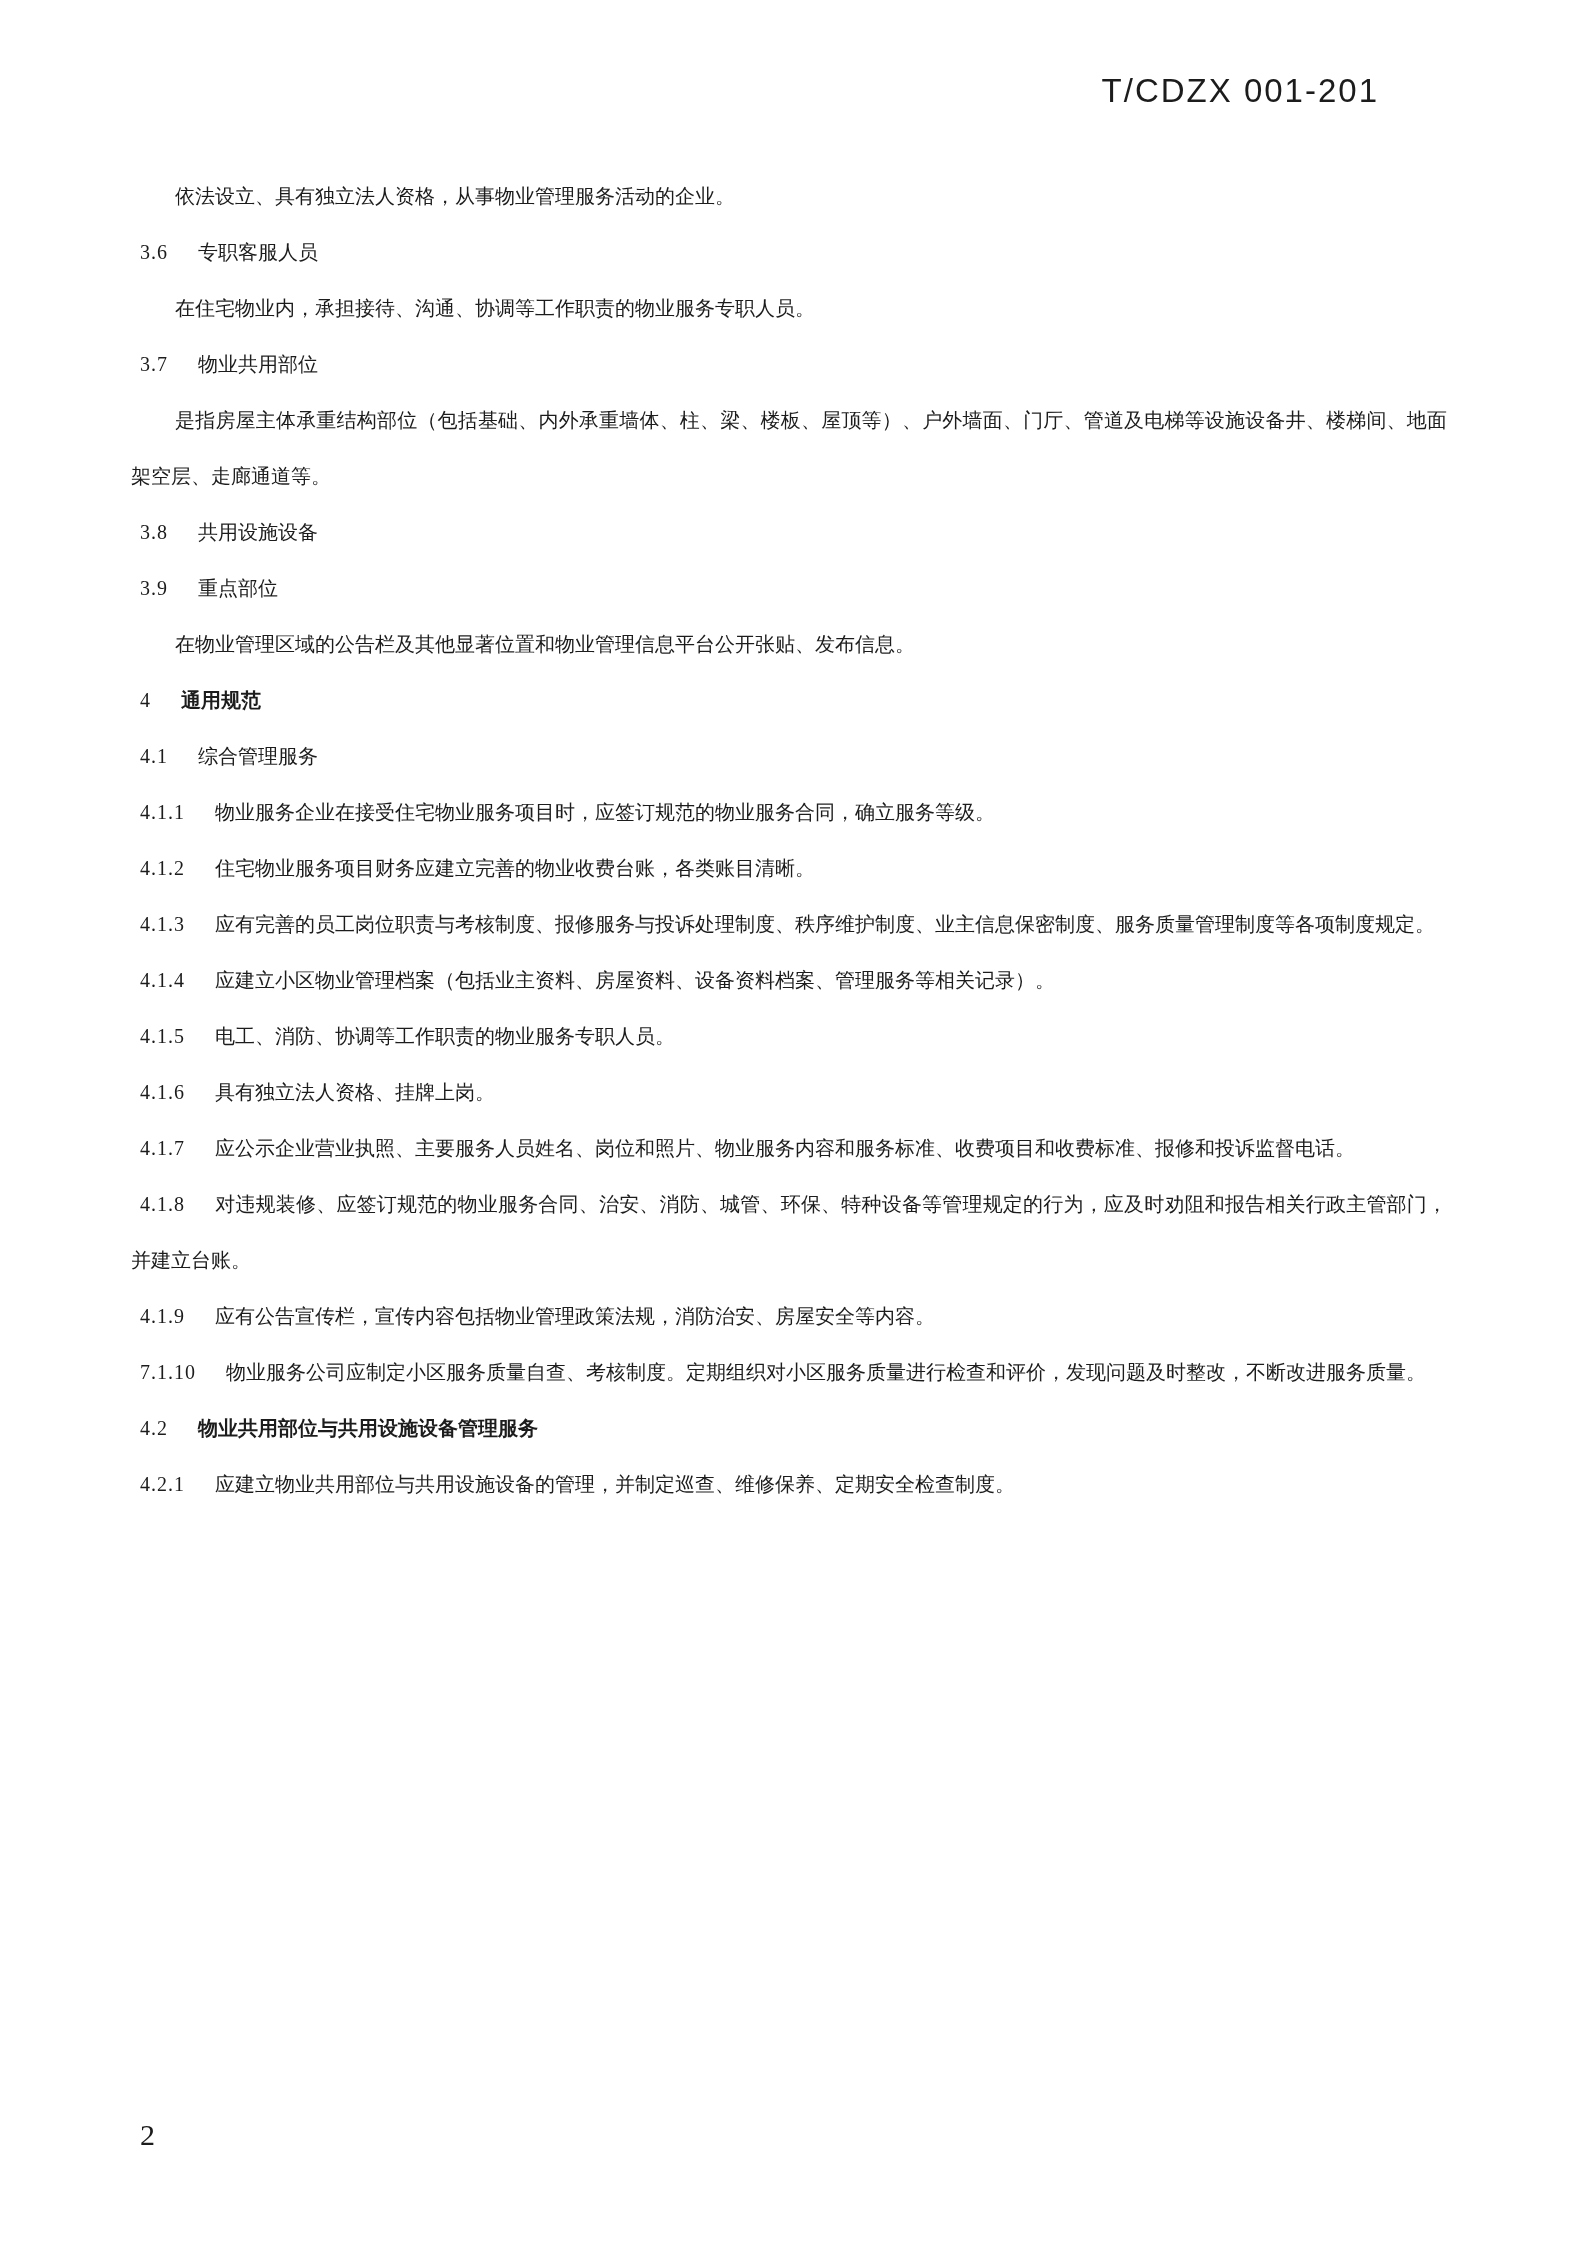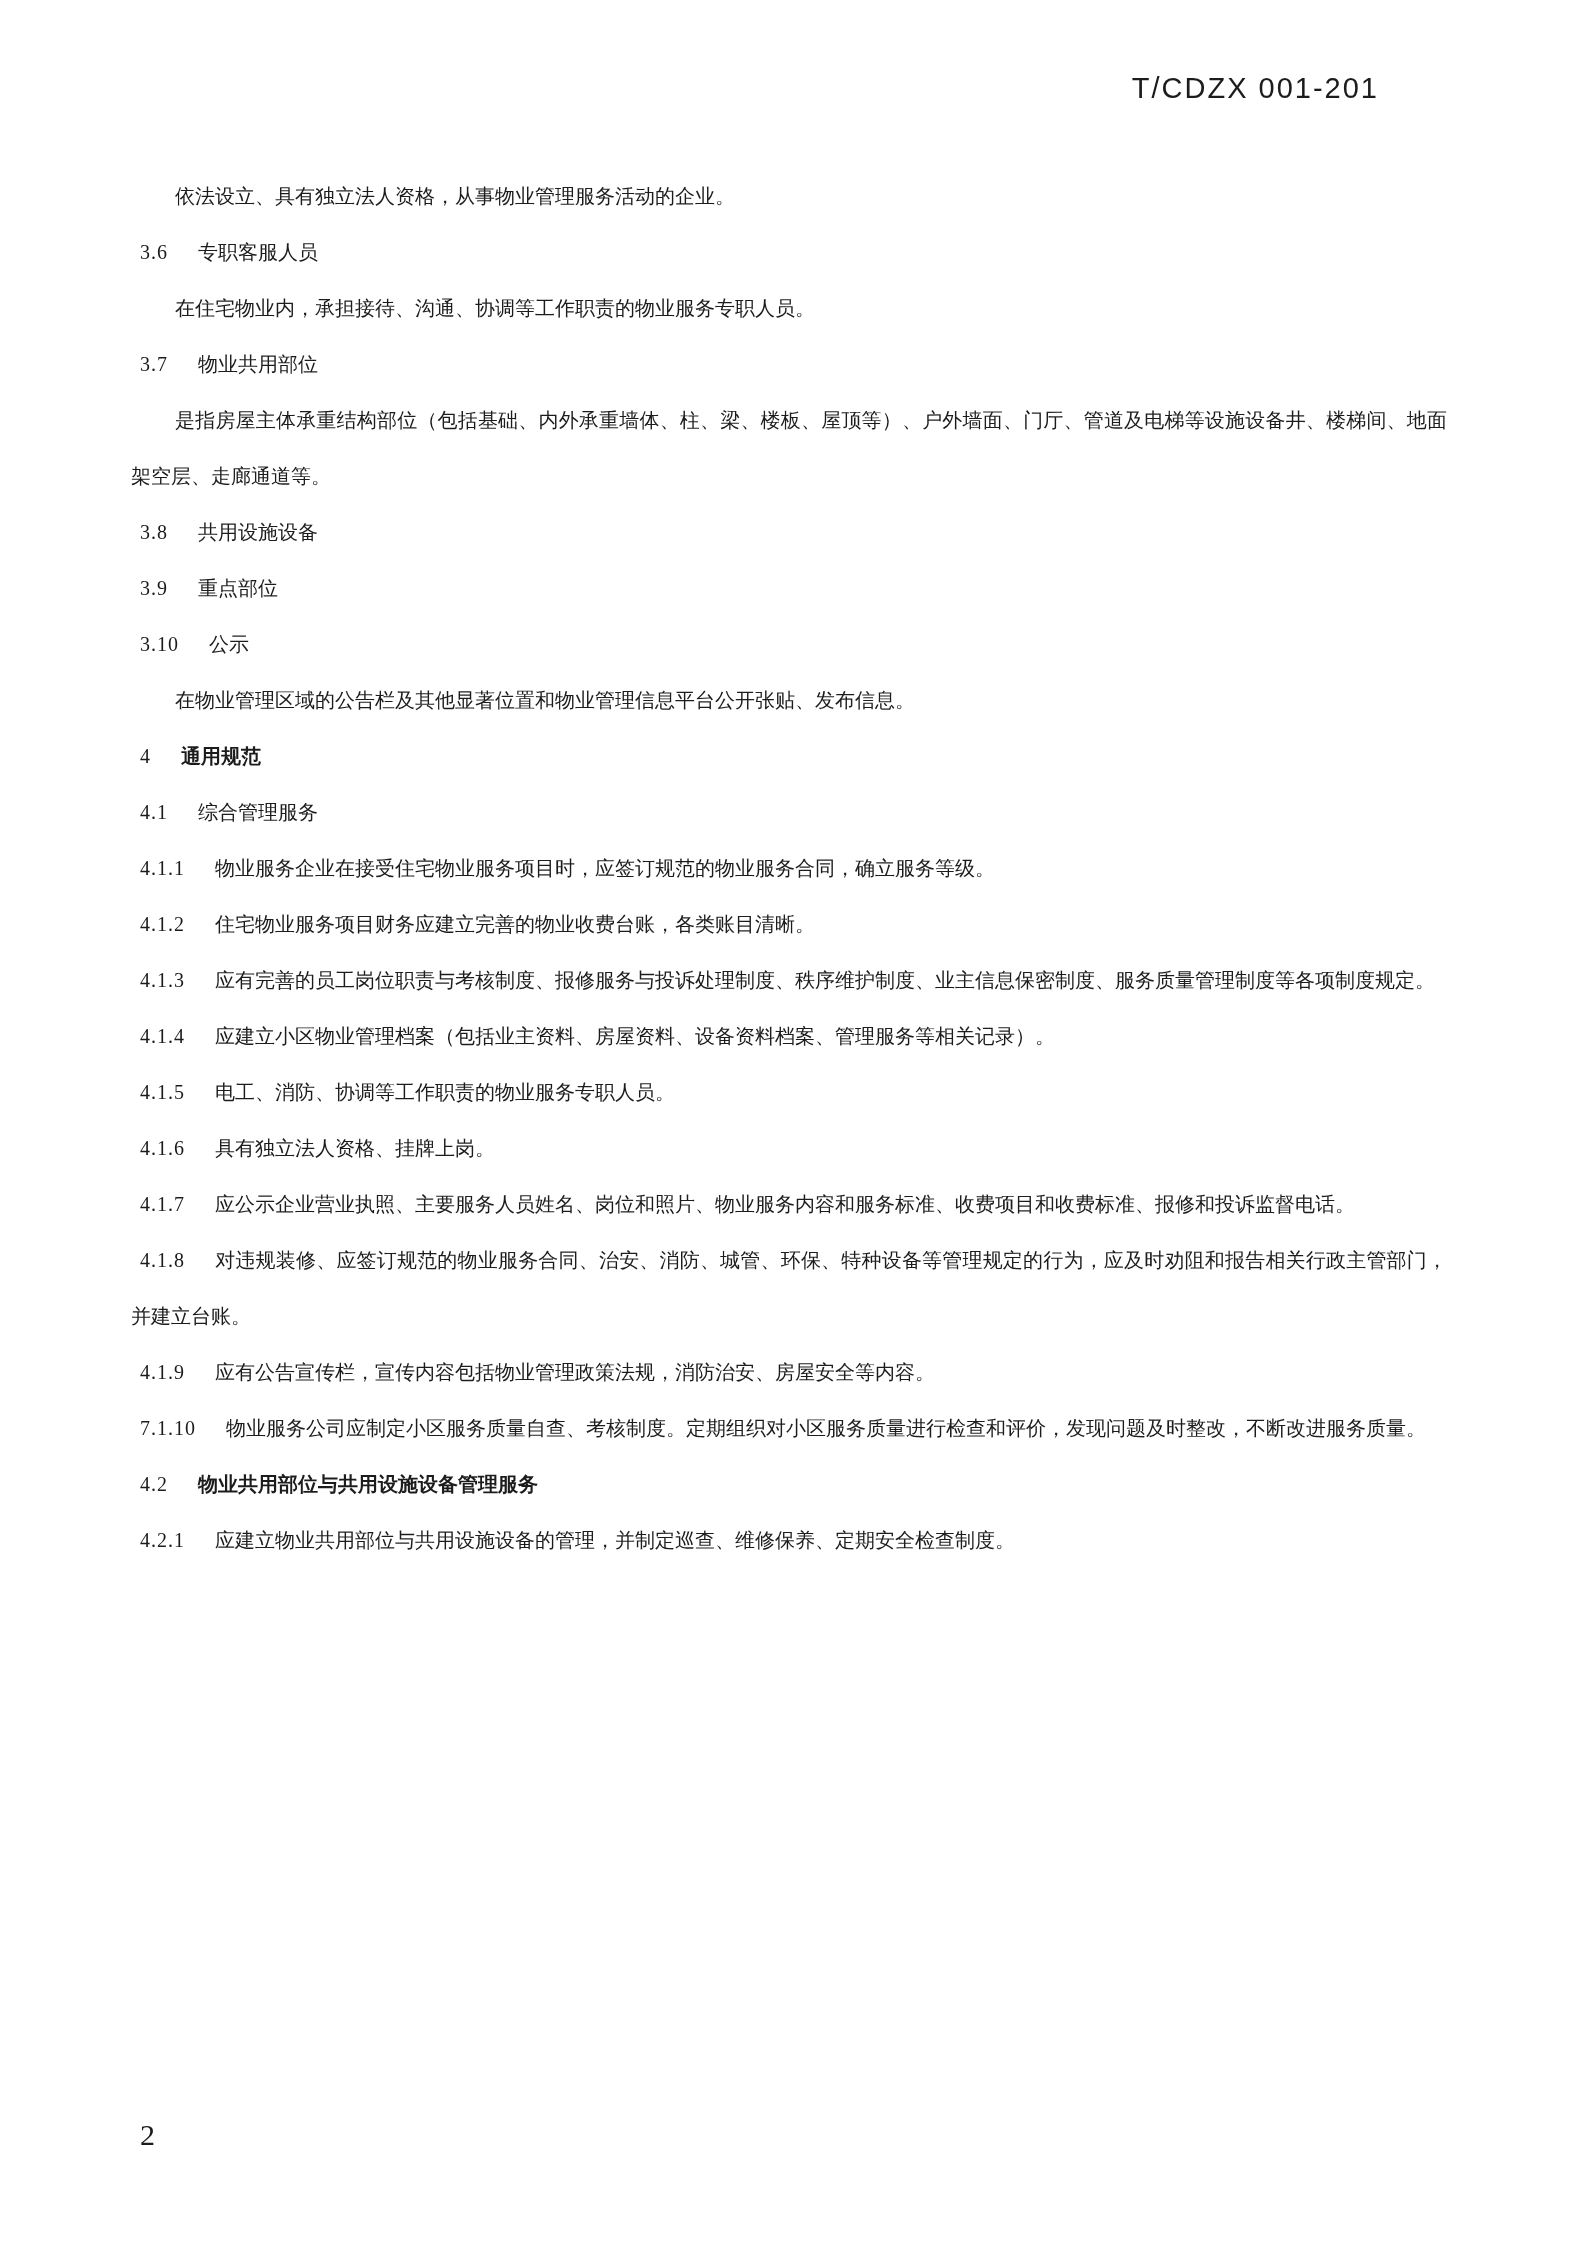"T/CDZX 001-201" .doc-code { font-size: 29px -> 33px }
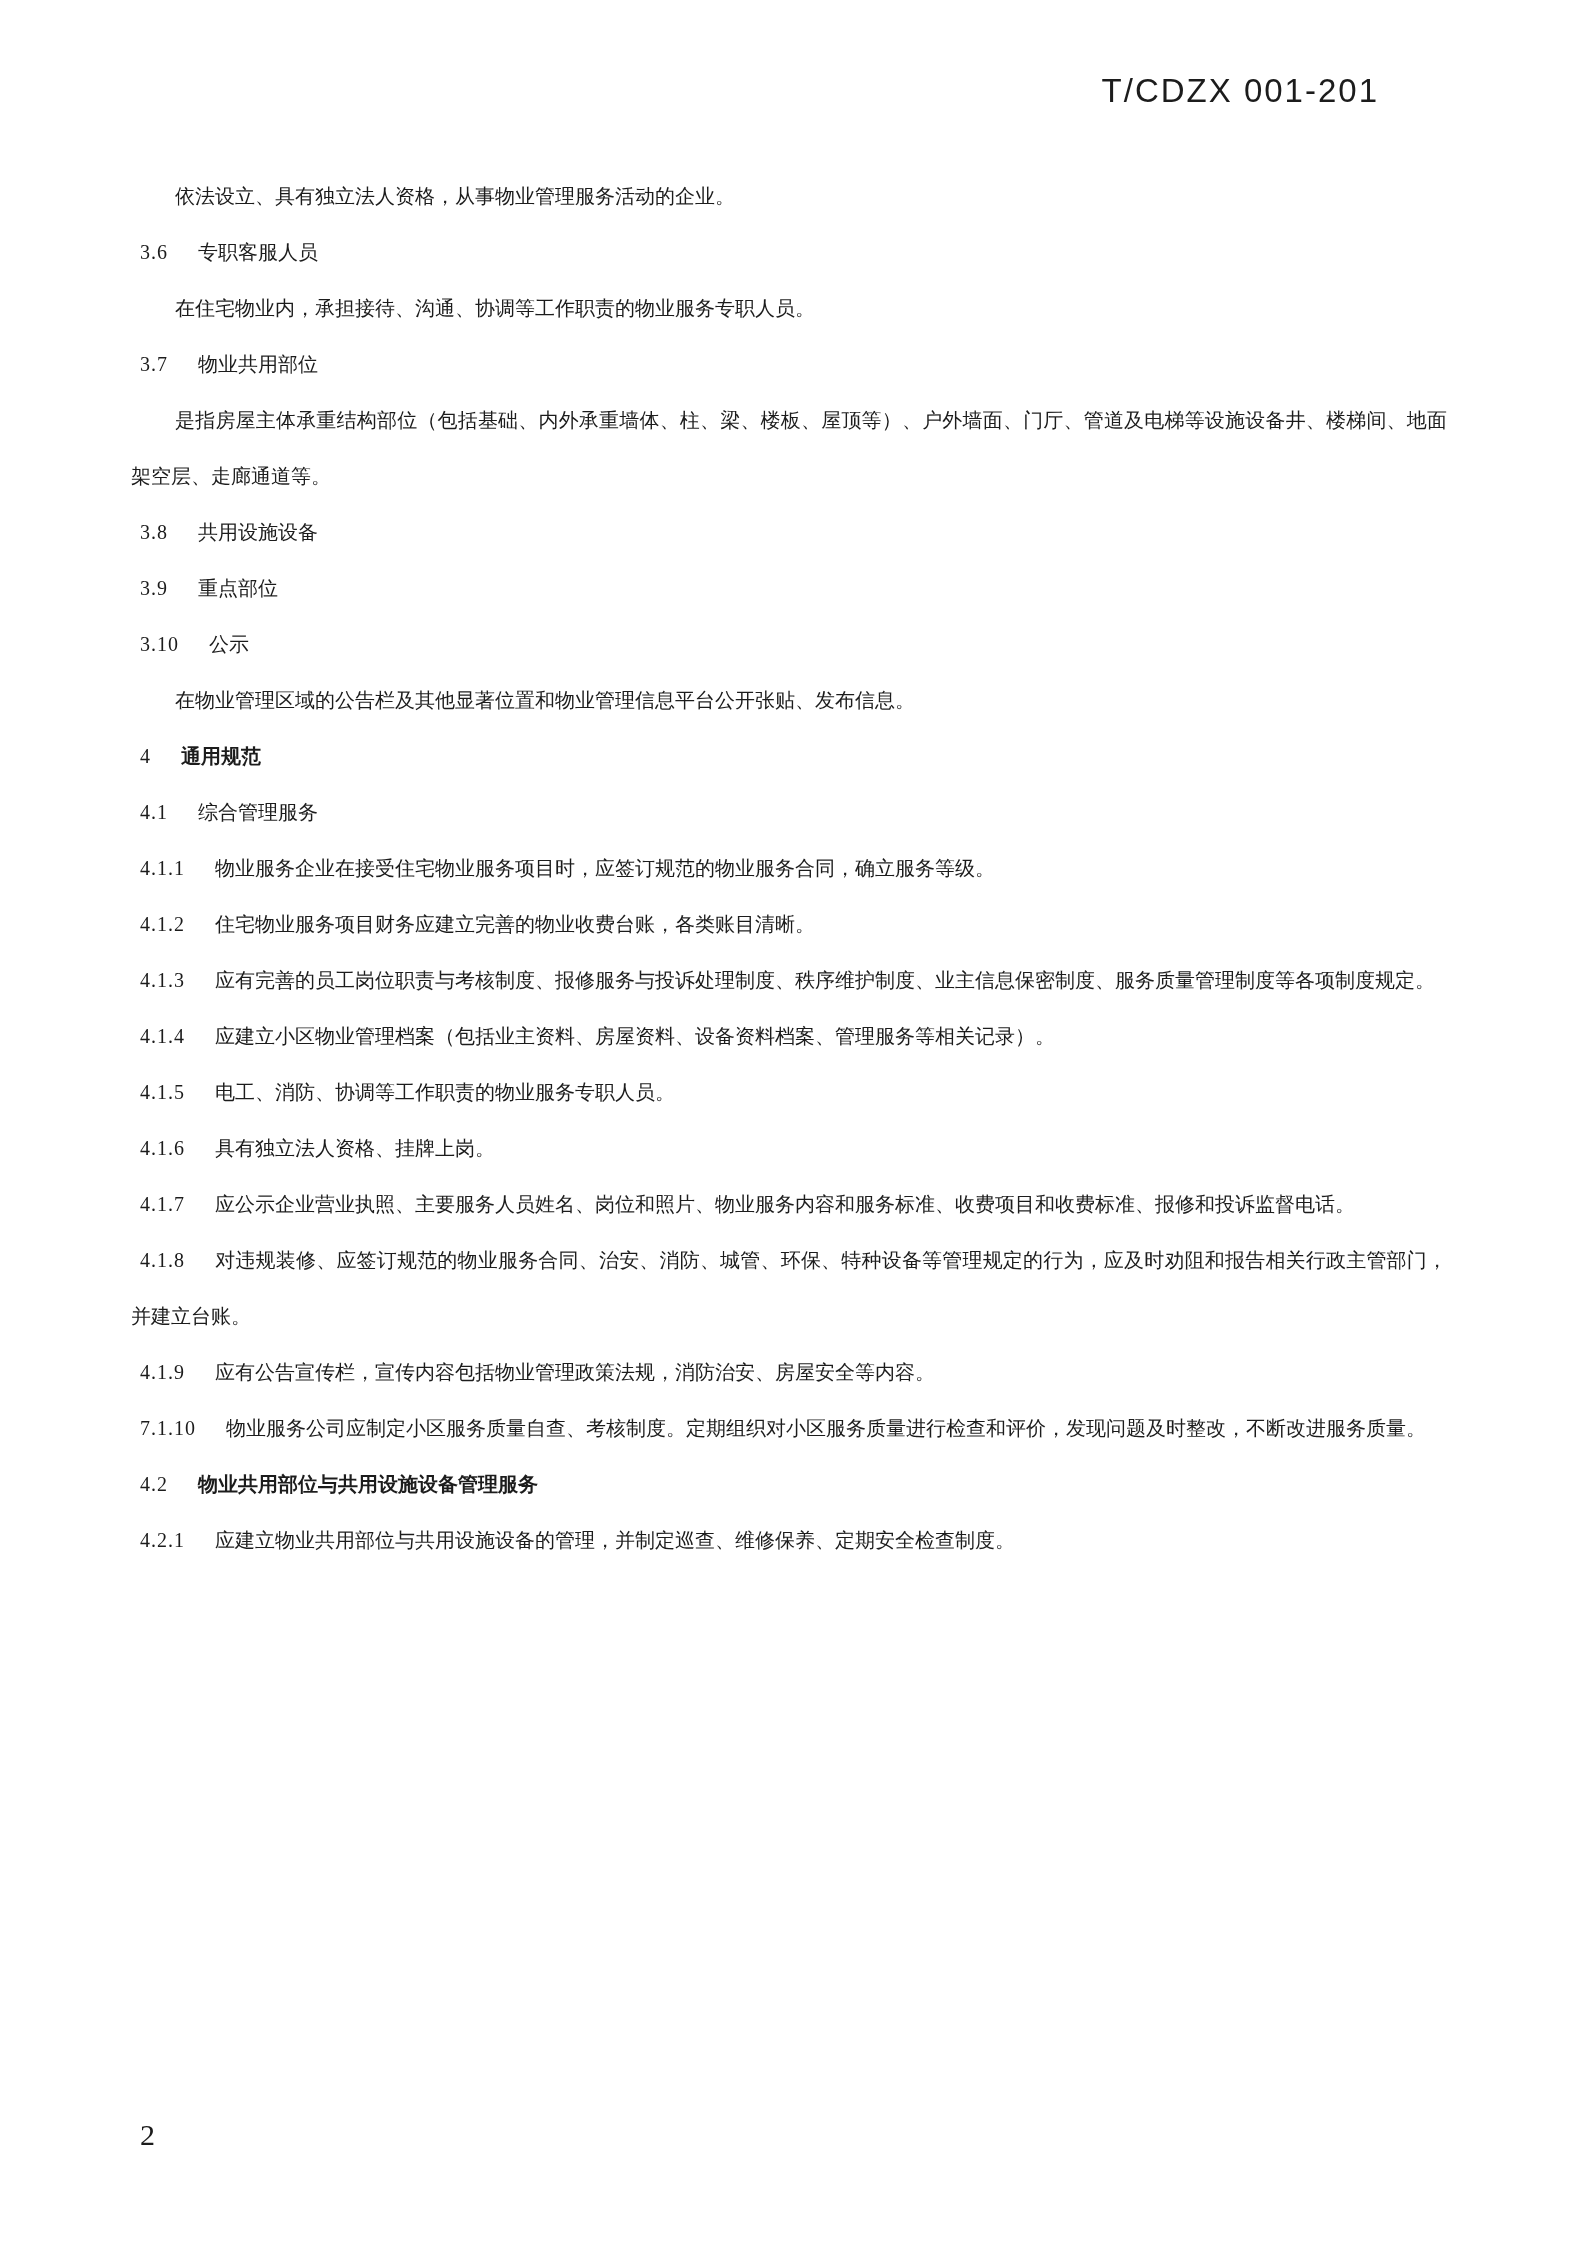"3.10 公示" p.block { html: <p><span>3.10</span><span>公示</span></p> -> none }
